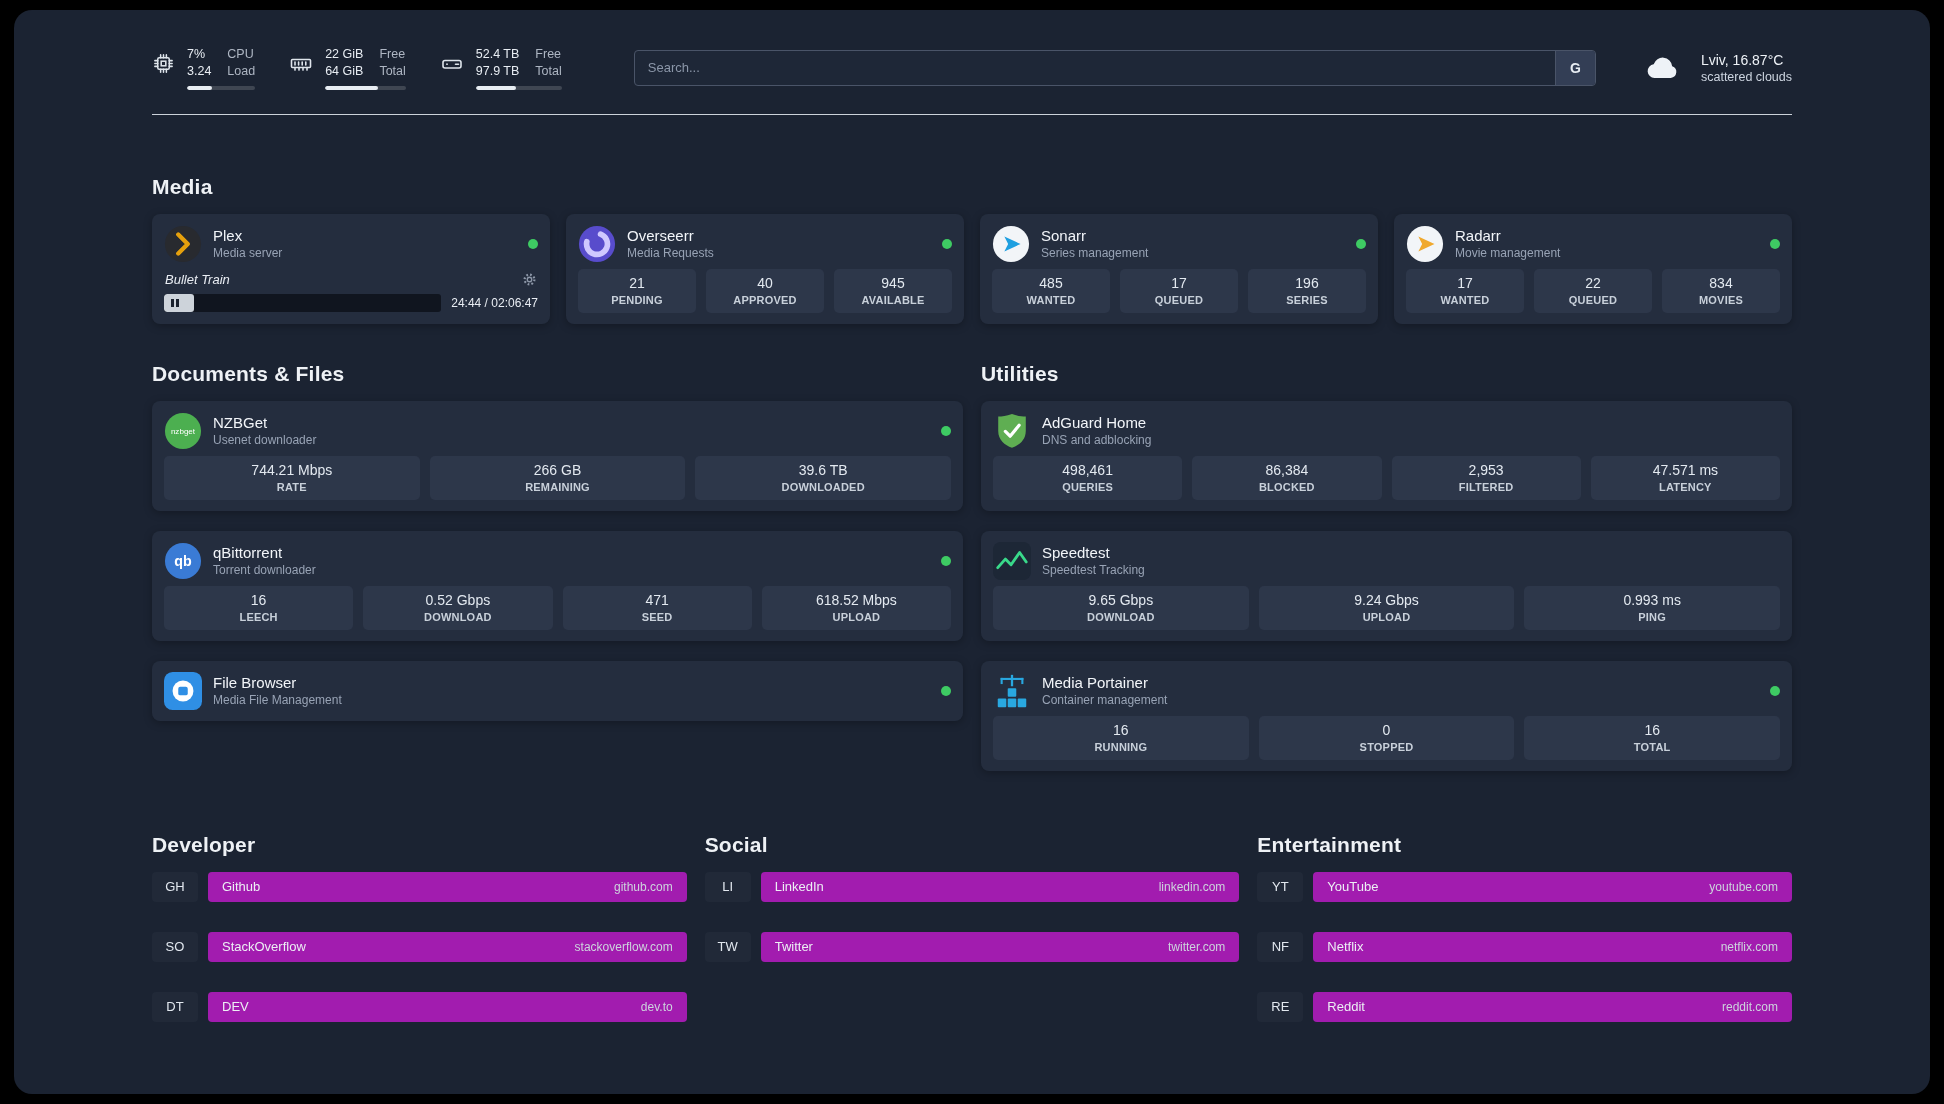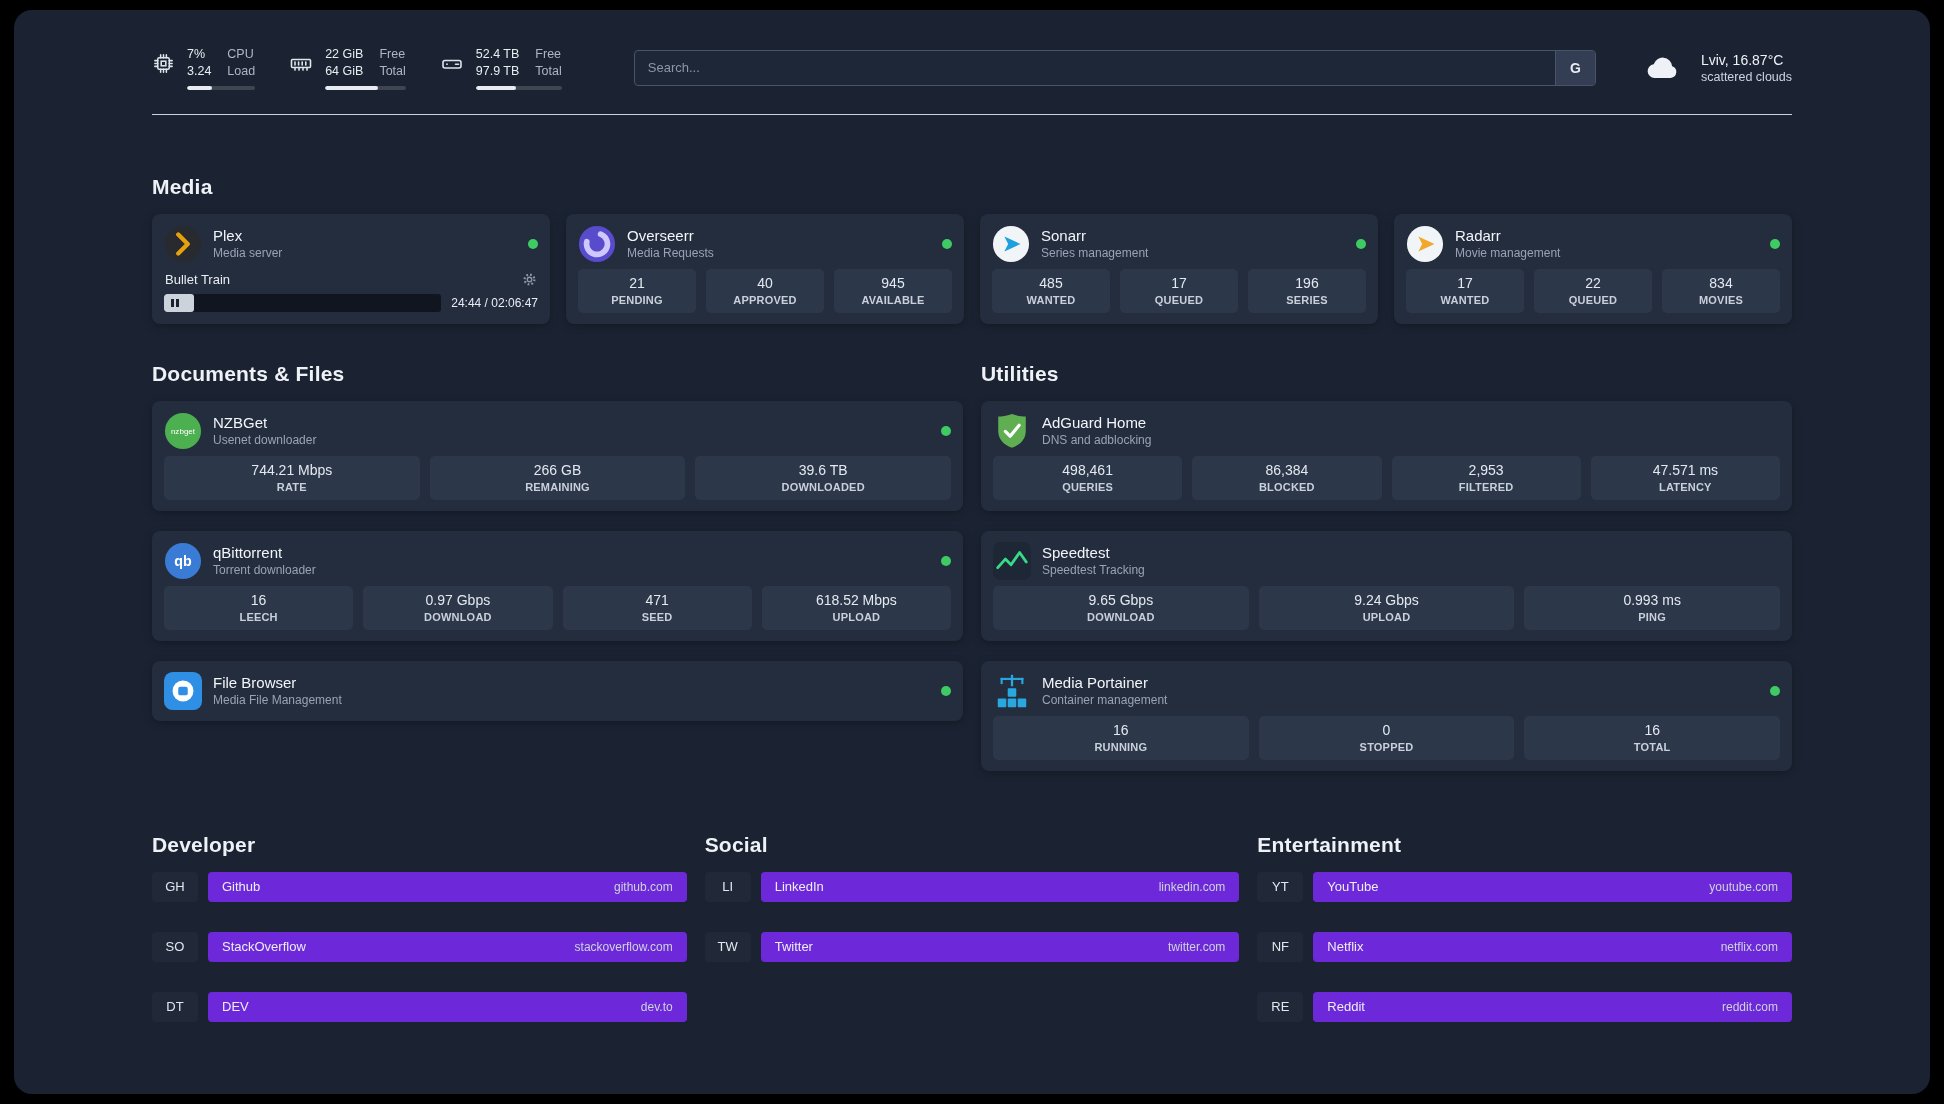"Bullet Train" .np-top { font-style: none -> italic }
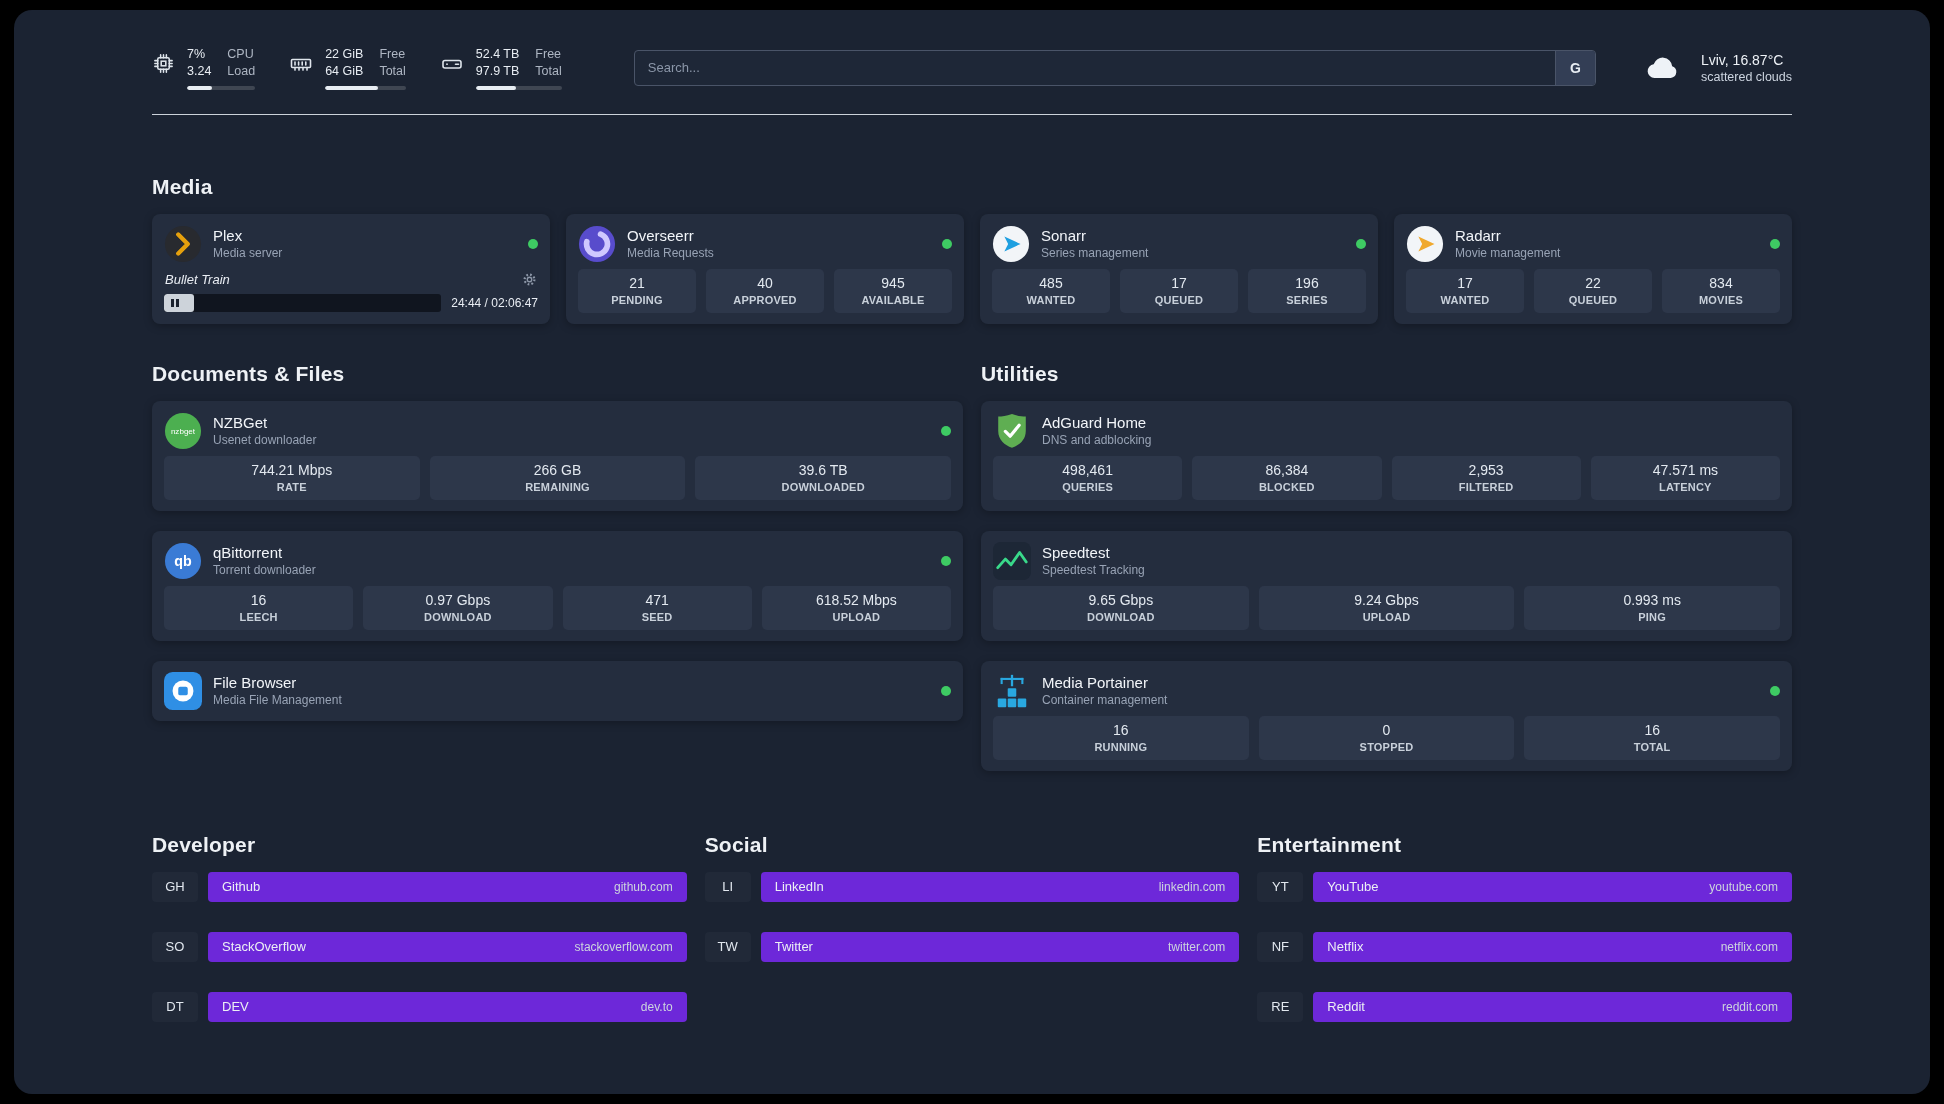"0.97 Gbps" div.stat-value { text: 0.97 -> 0.52 }
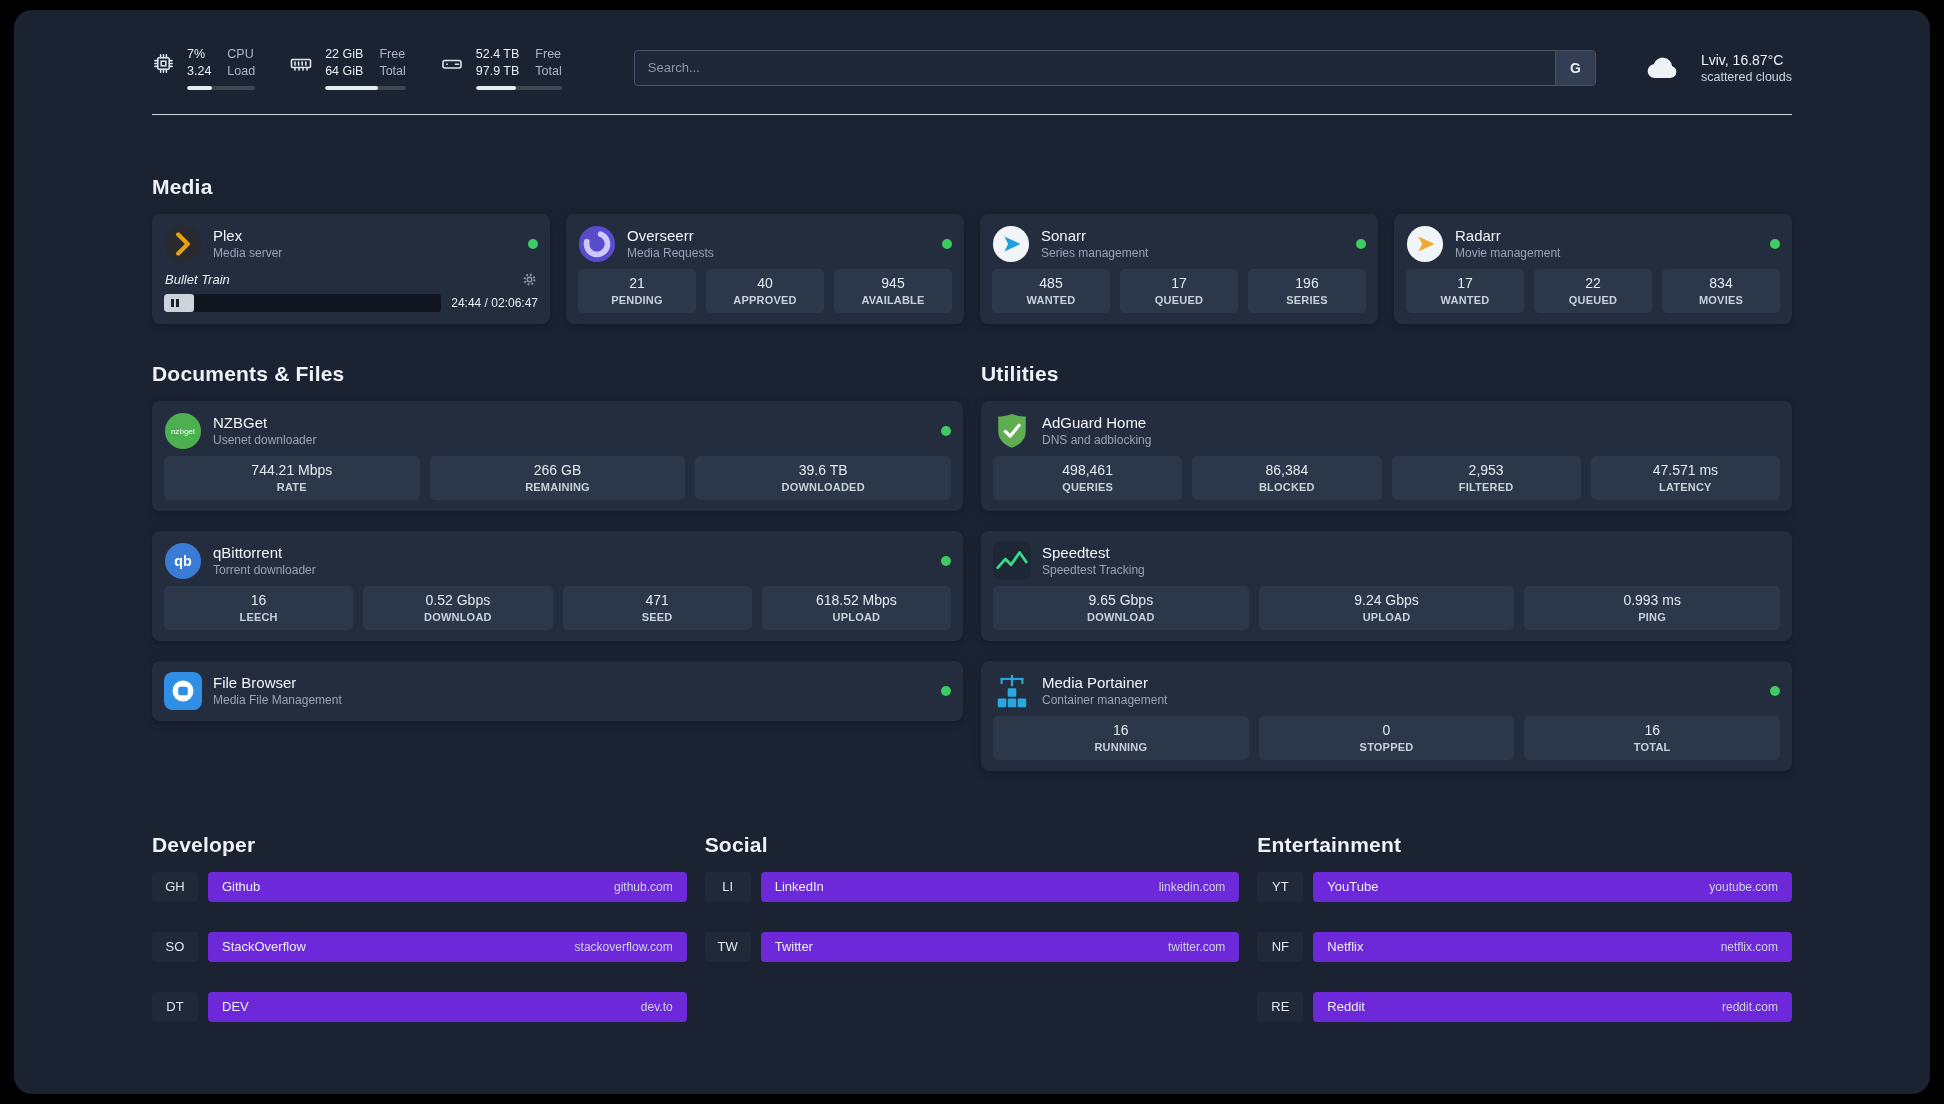"Github" .bm-bar { background: #6d28d9 -> #a21caf }
